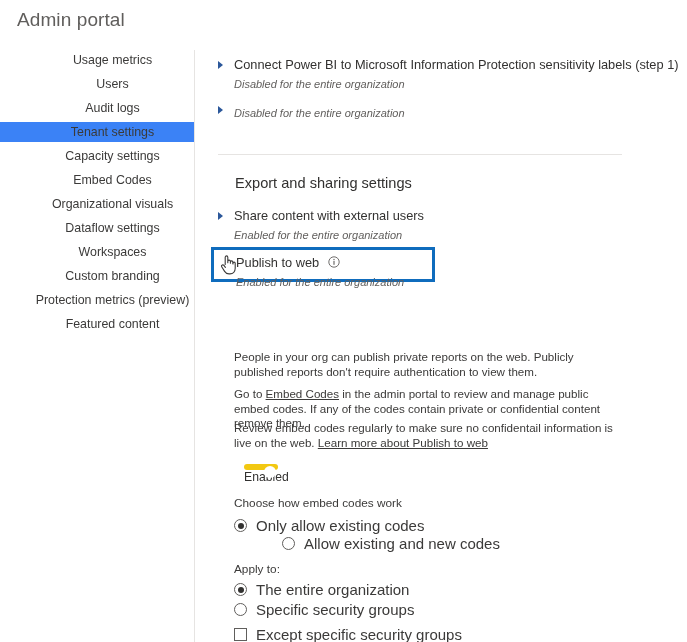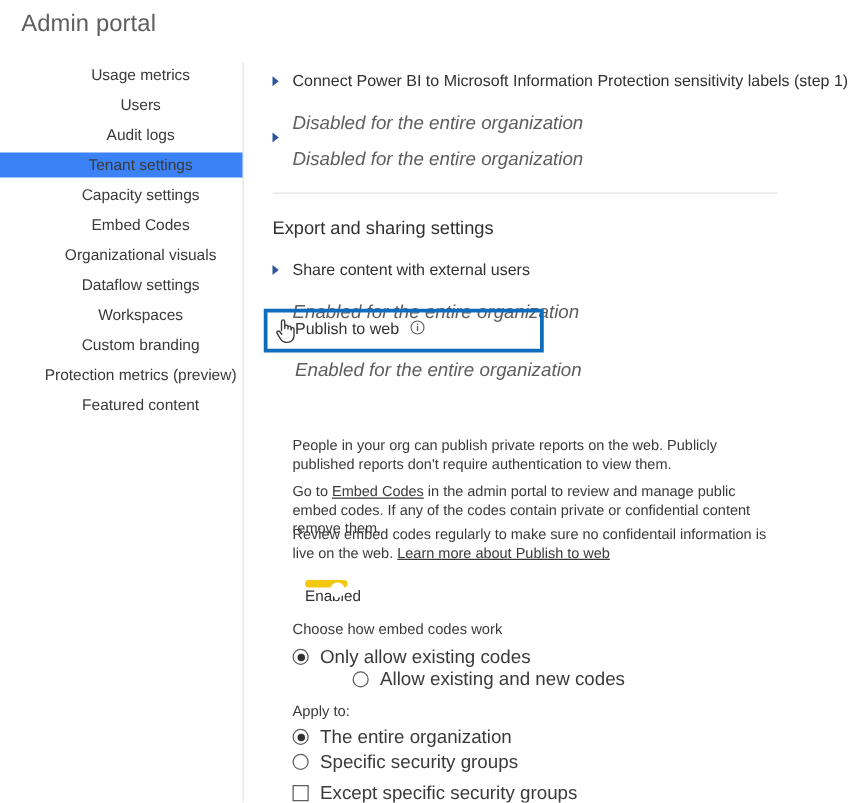"Disabled for the entire organization" .setting-status { font-size: 15px -> 11px; margin-top: 18px -> 4px }
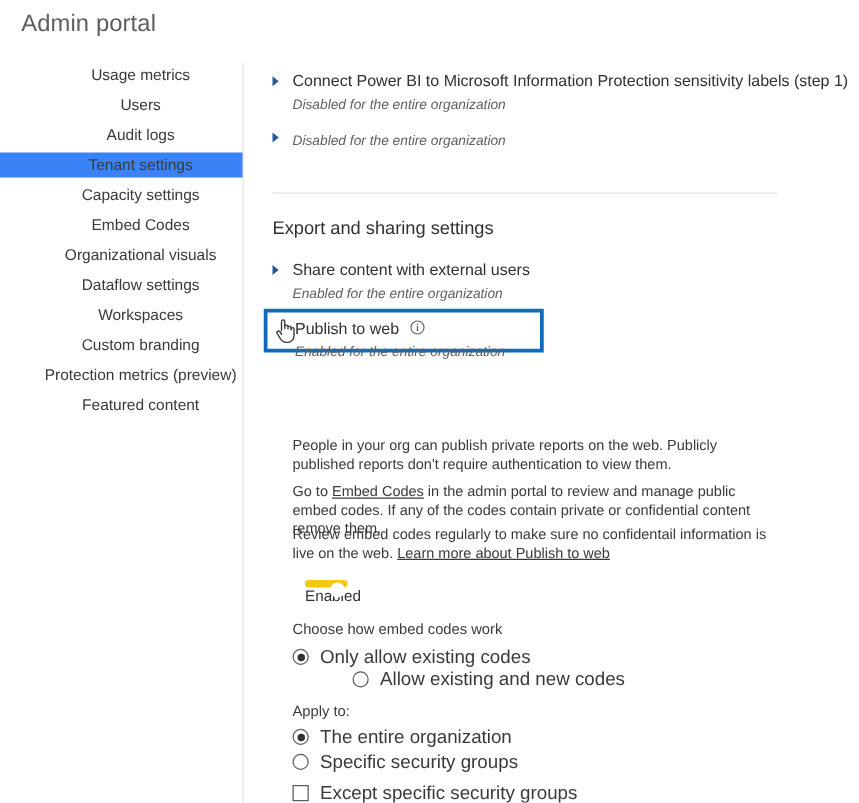"Export and sharing settings" #section-heading { left: 7px -> 24px }
